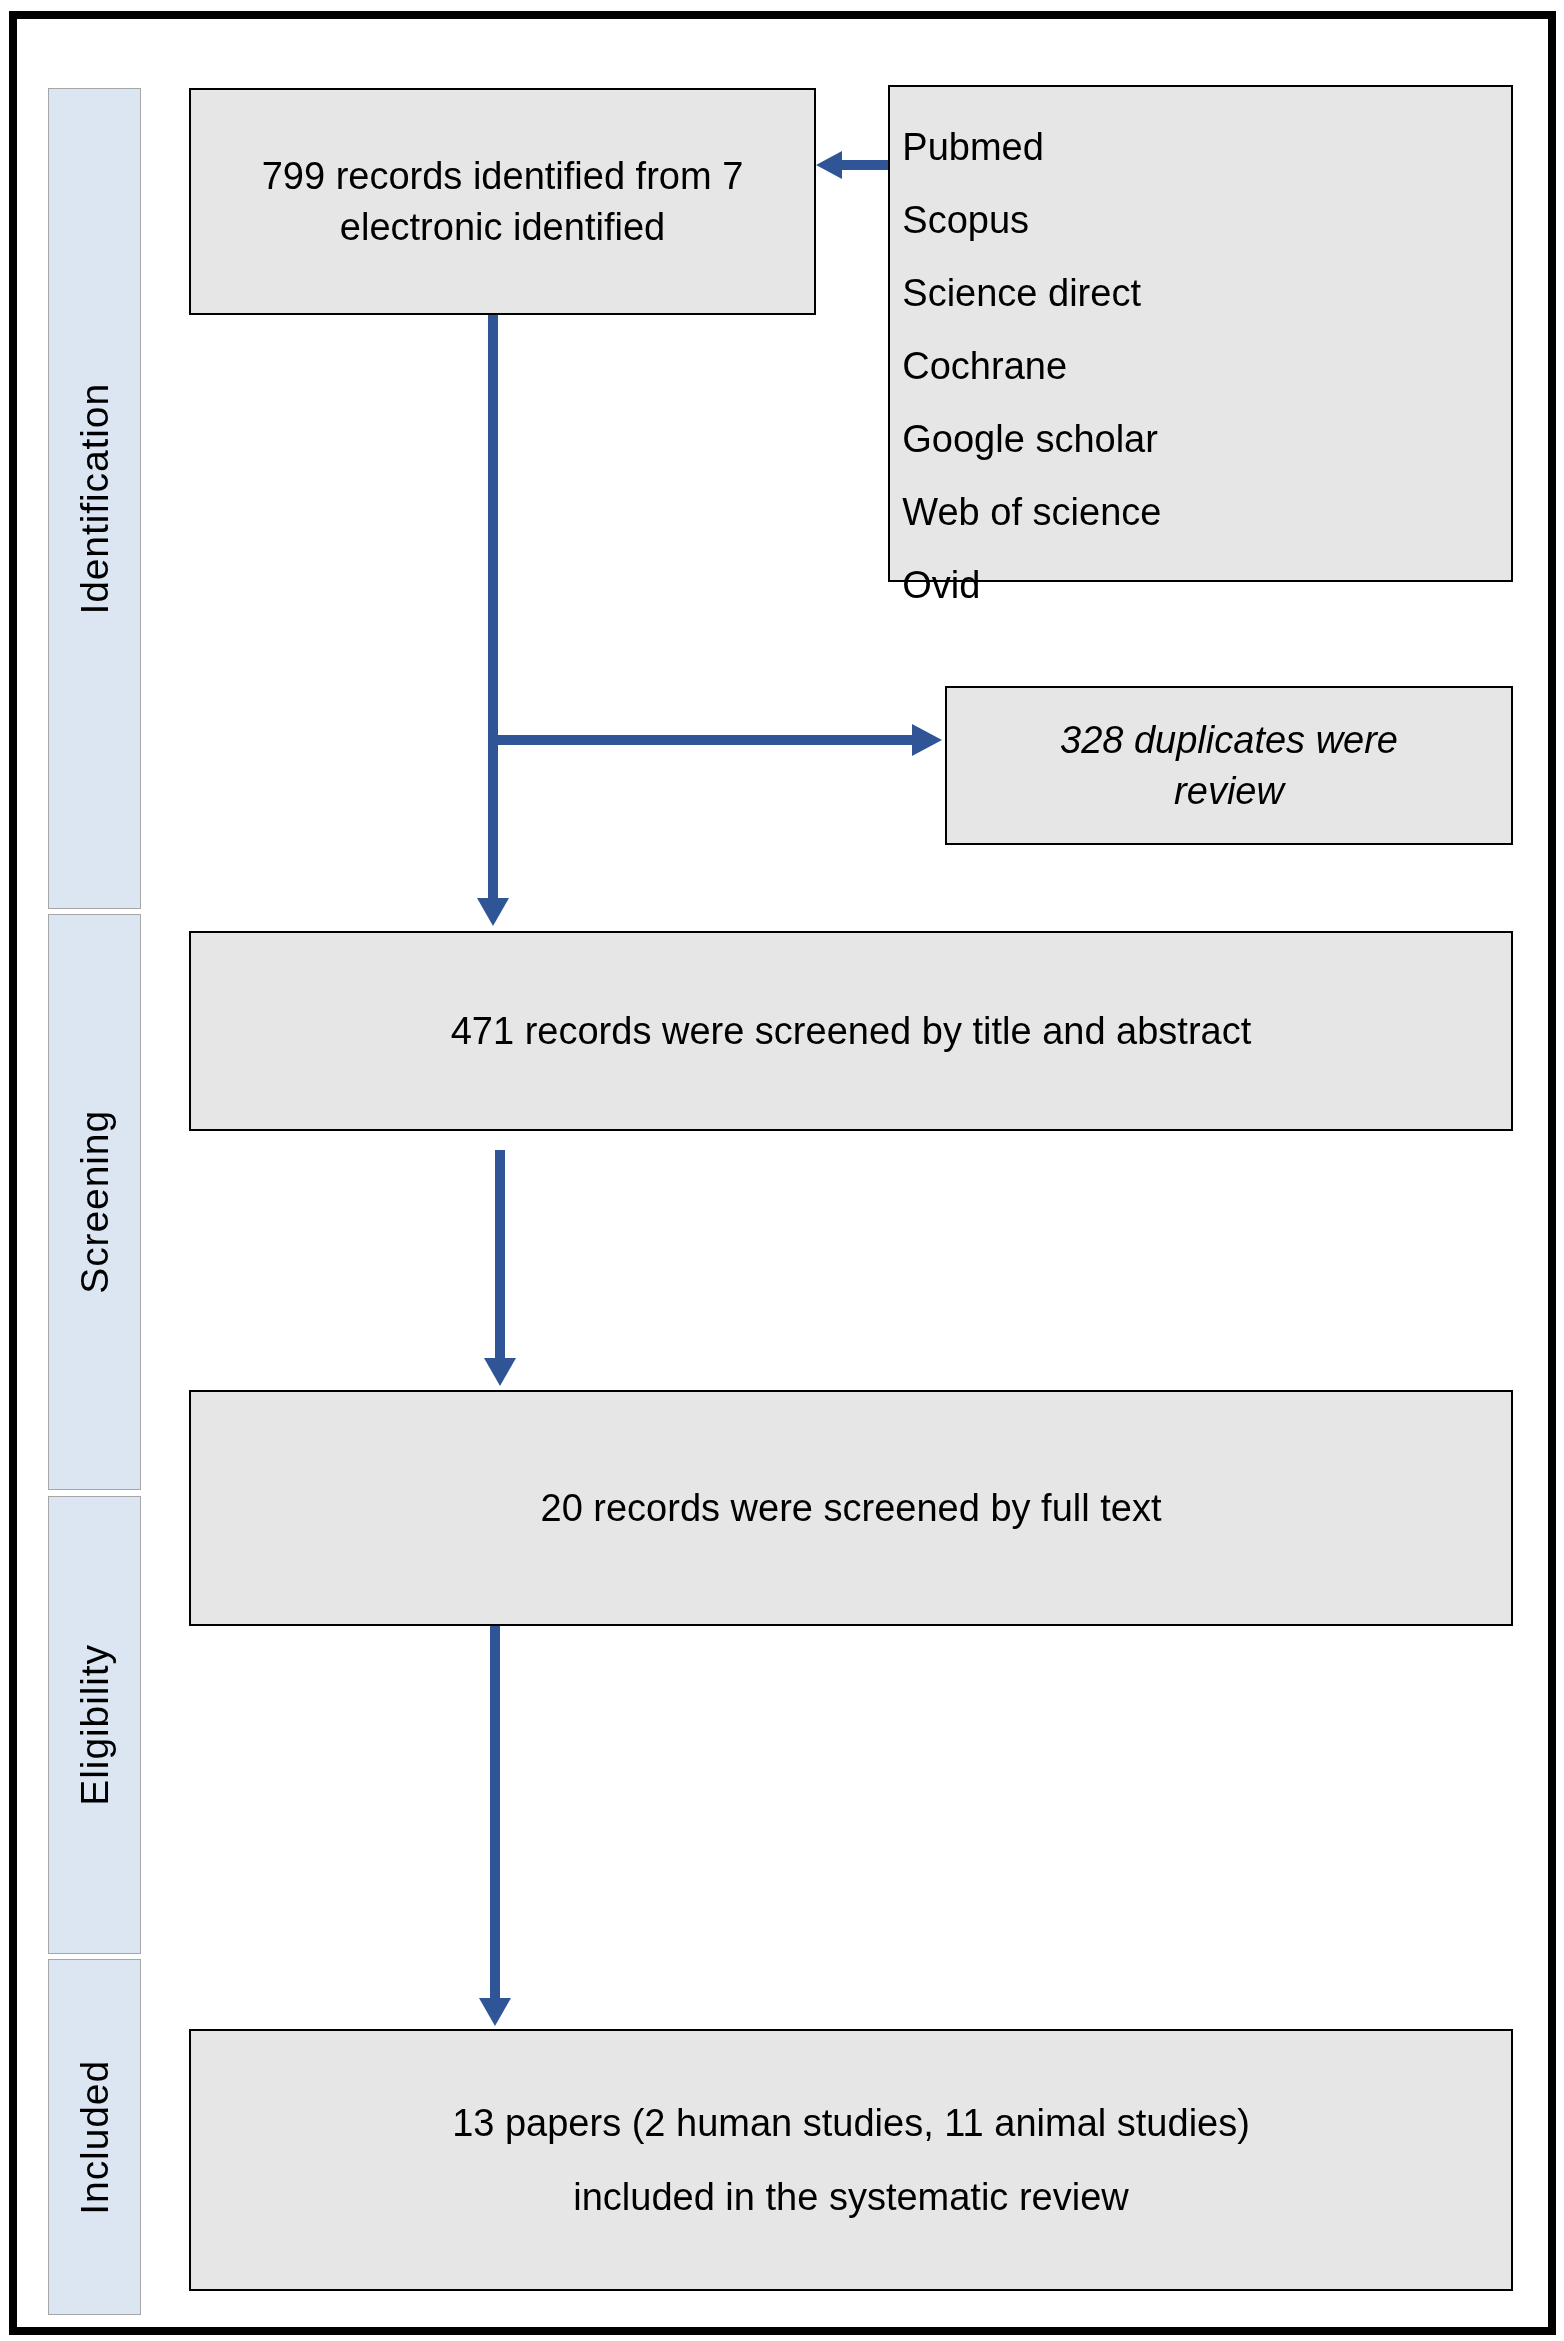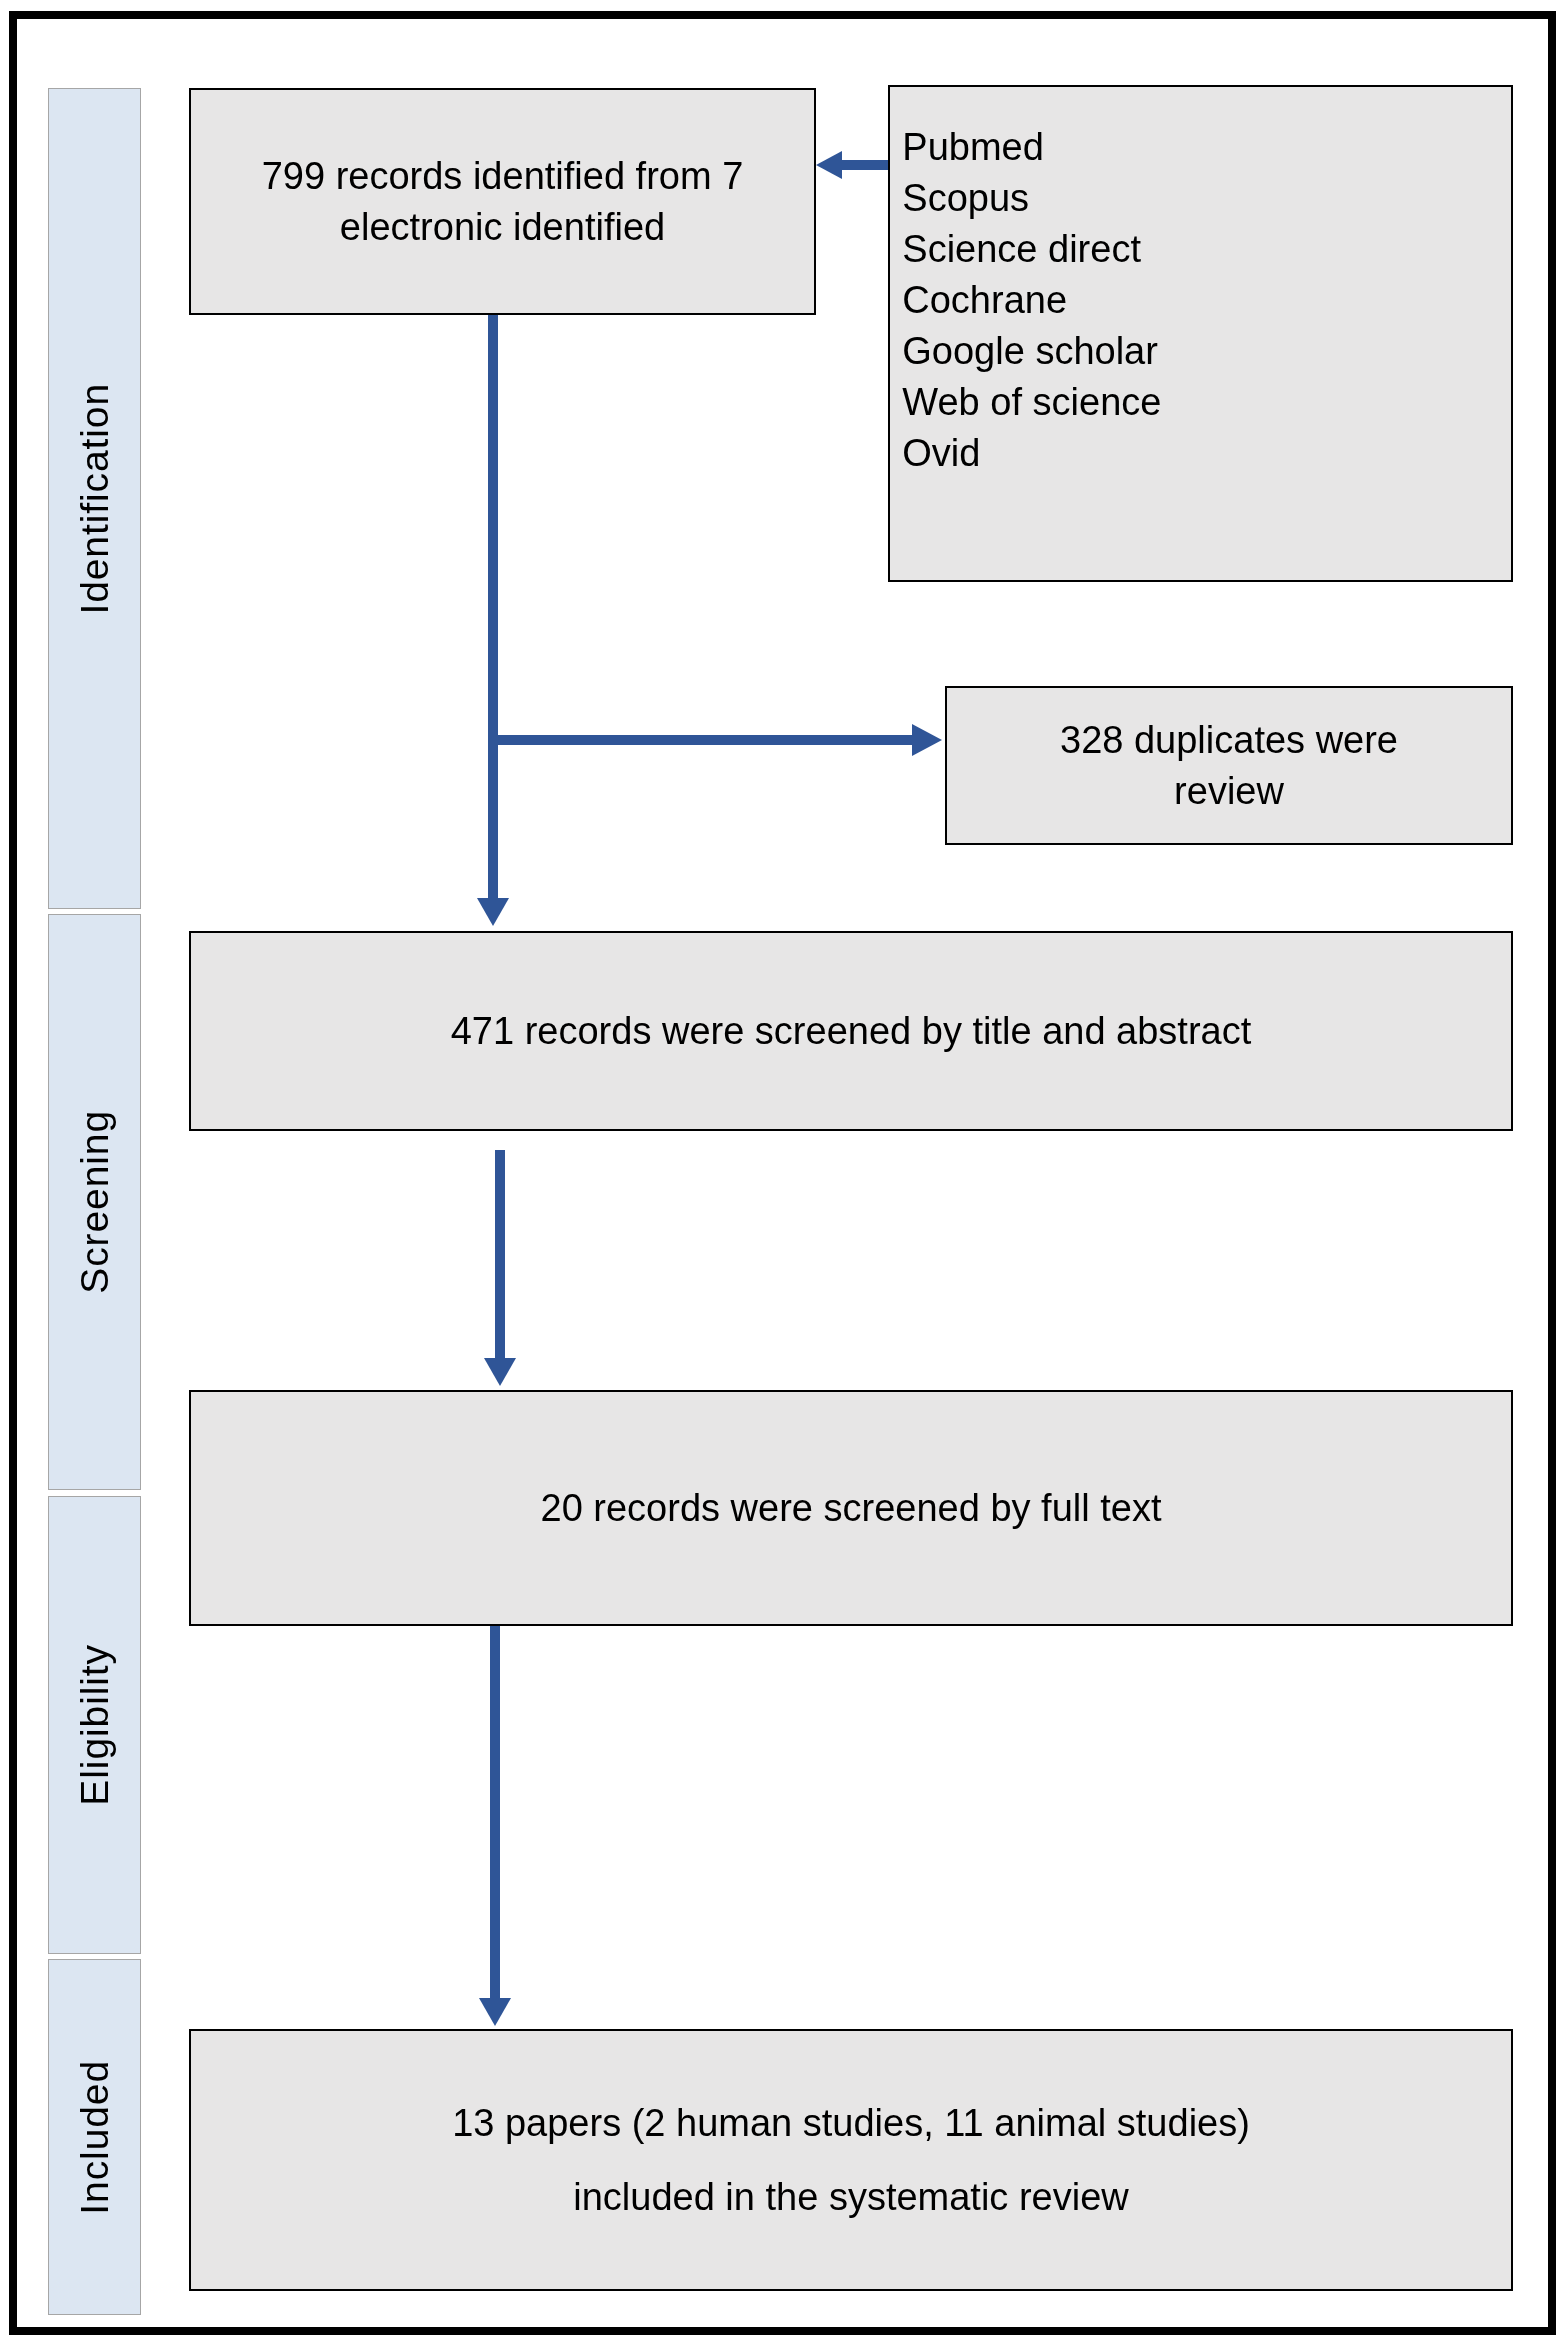"Pubmed" .box-databases { gap: none -> 22px }
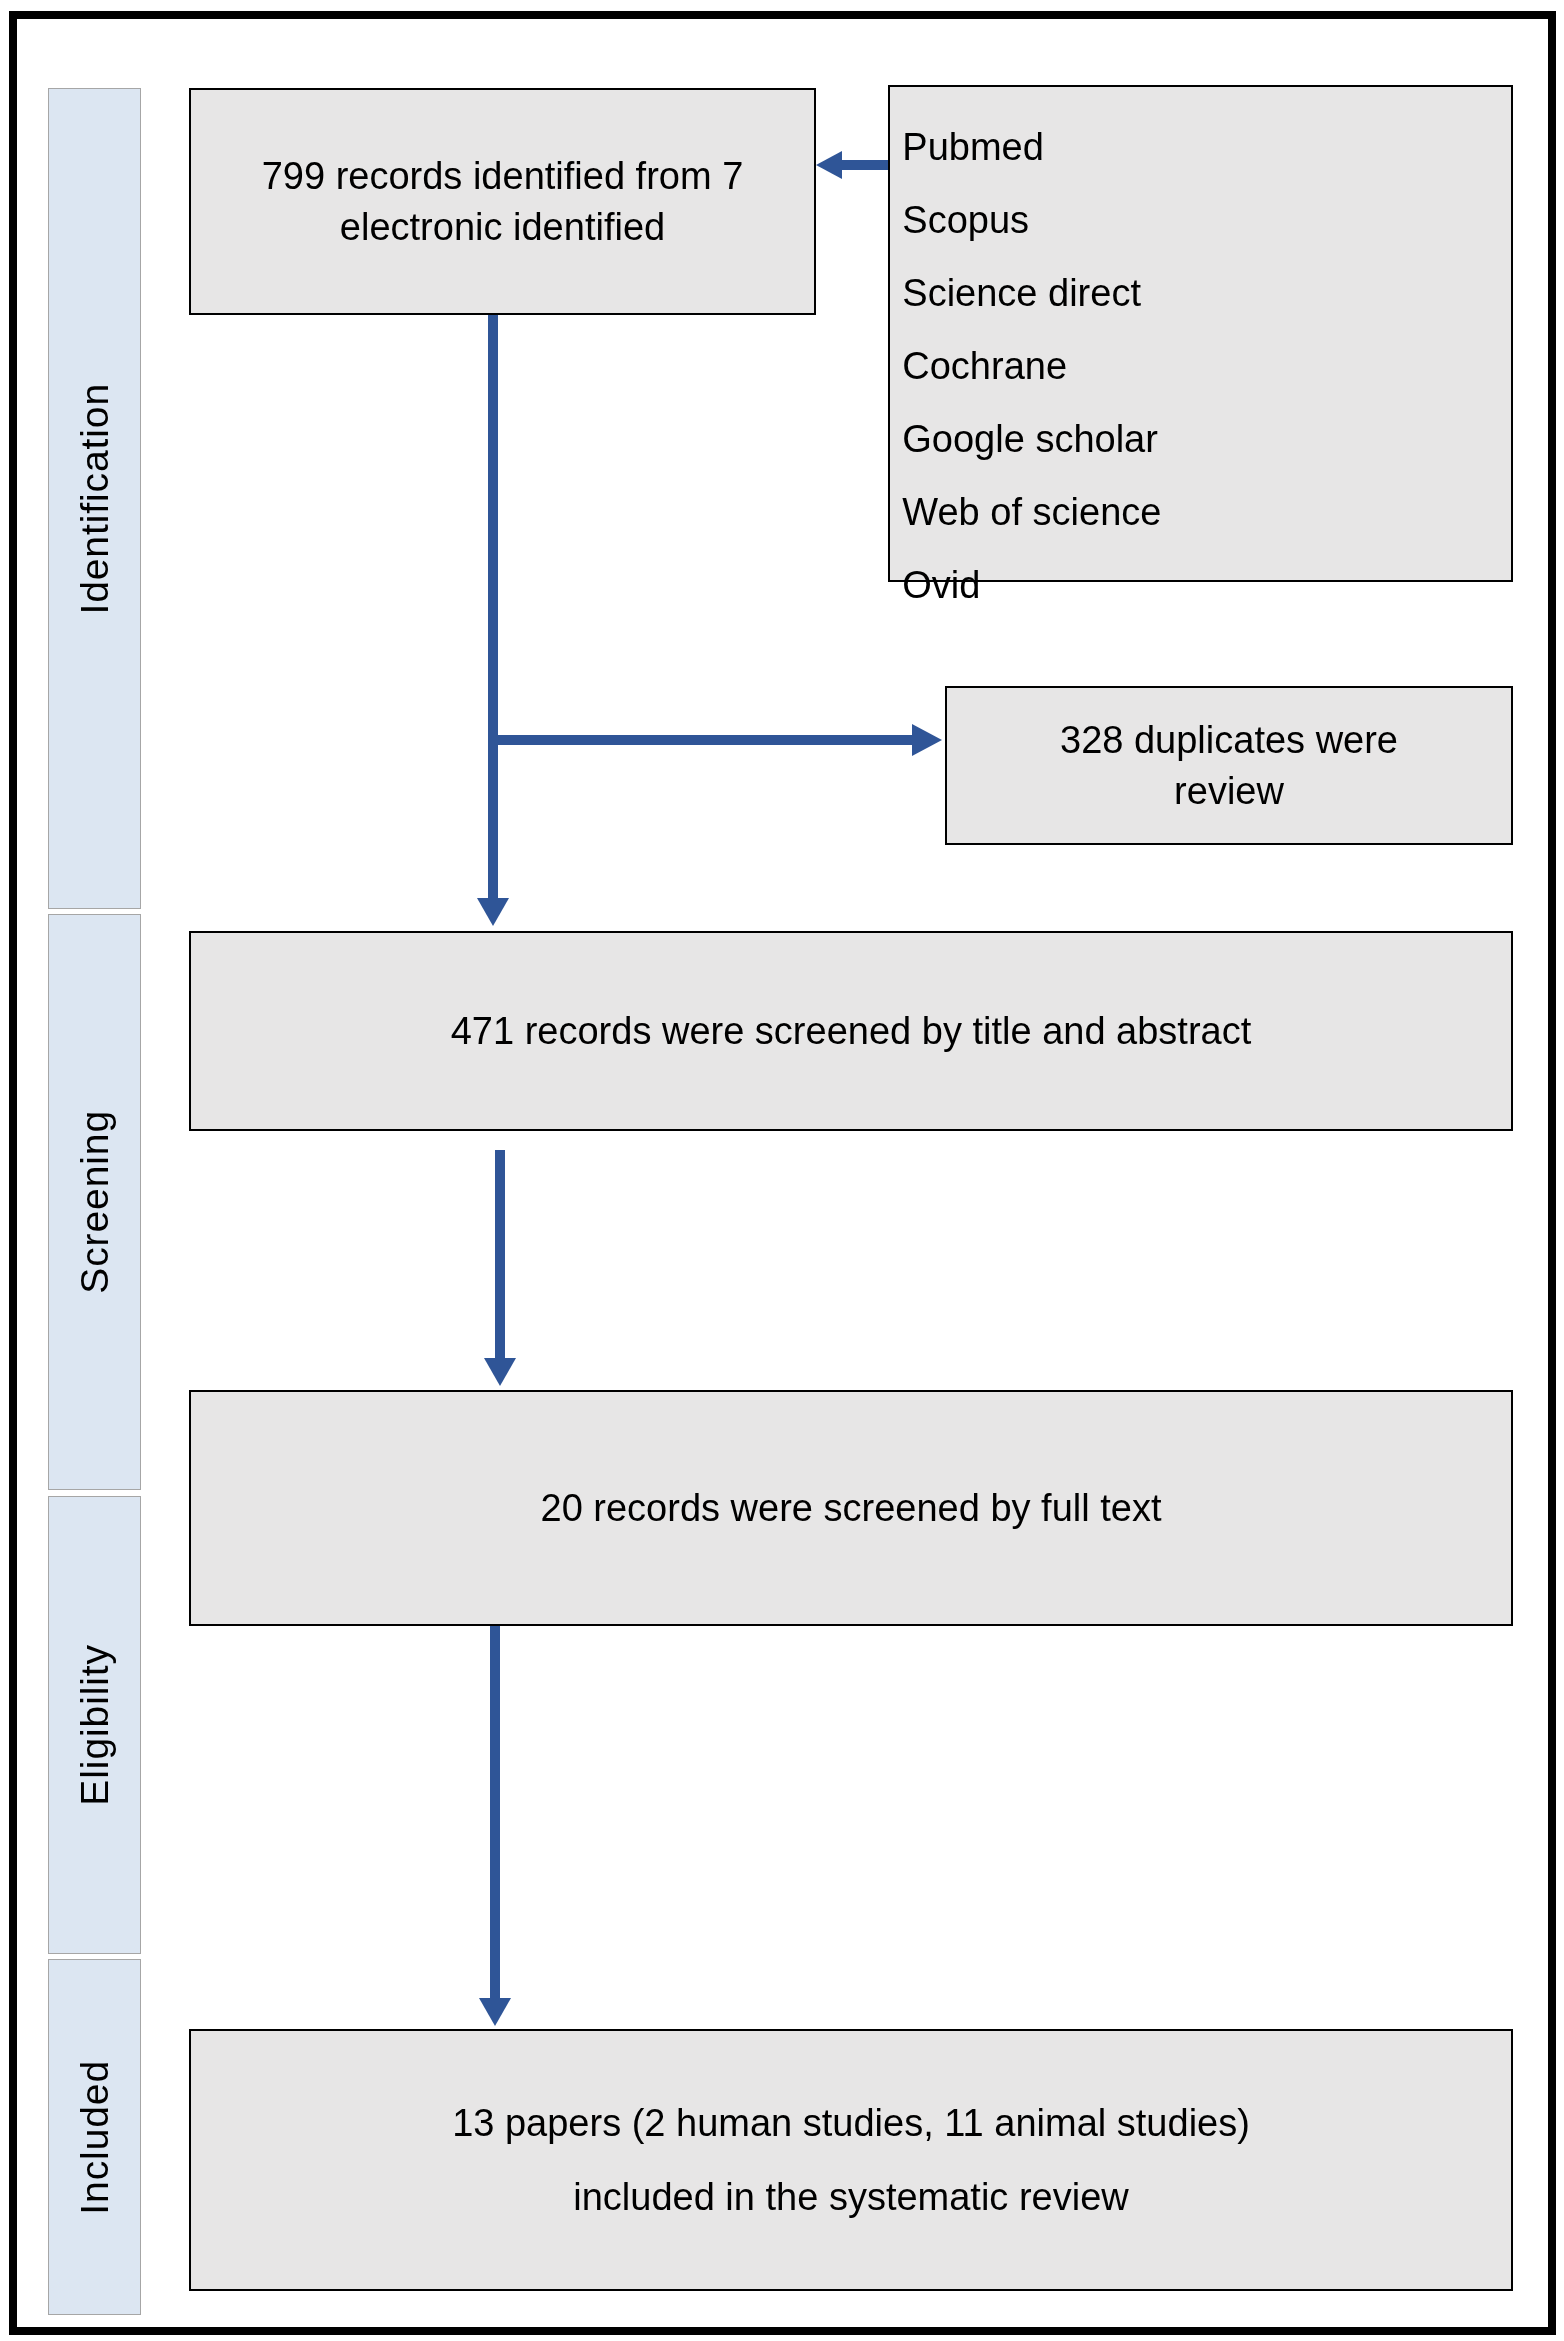"328 duplicates were" .box-duplicates { font-style: none -> italic }
